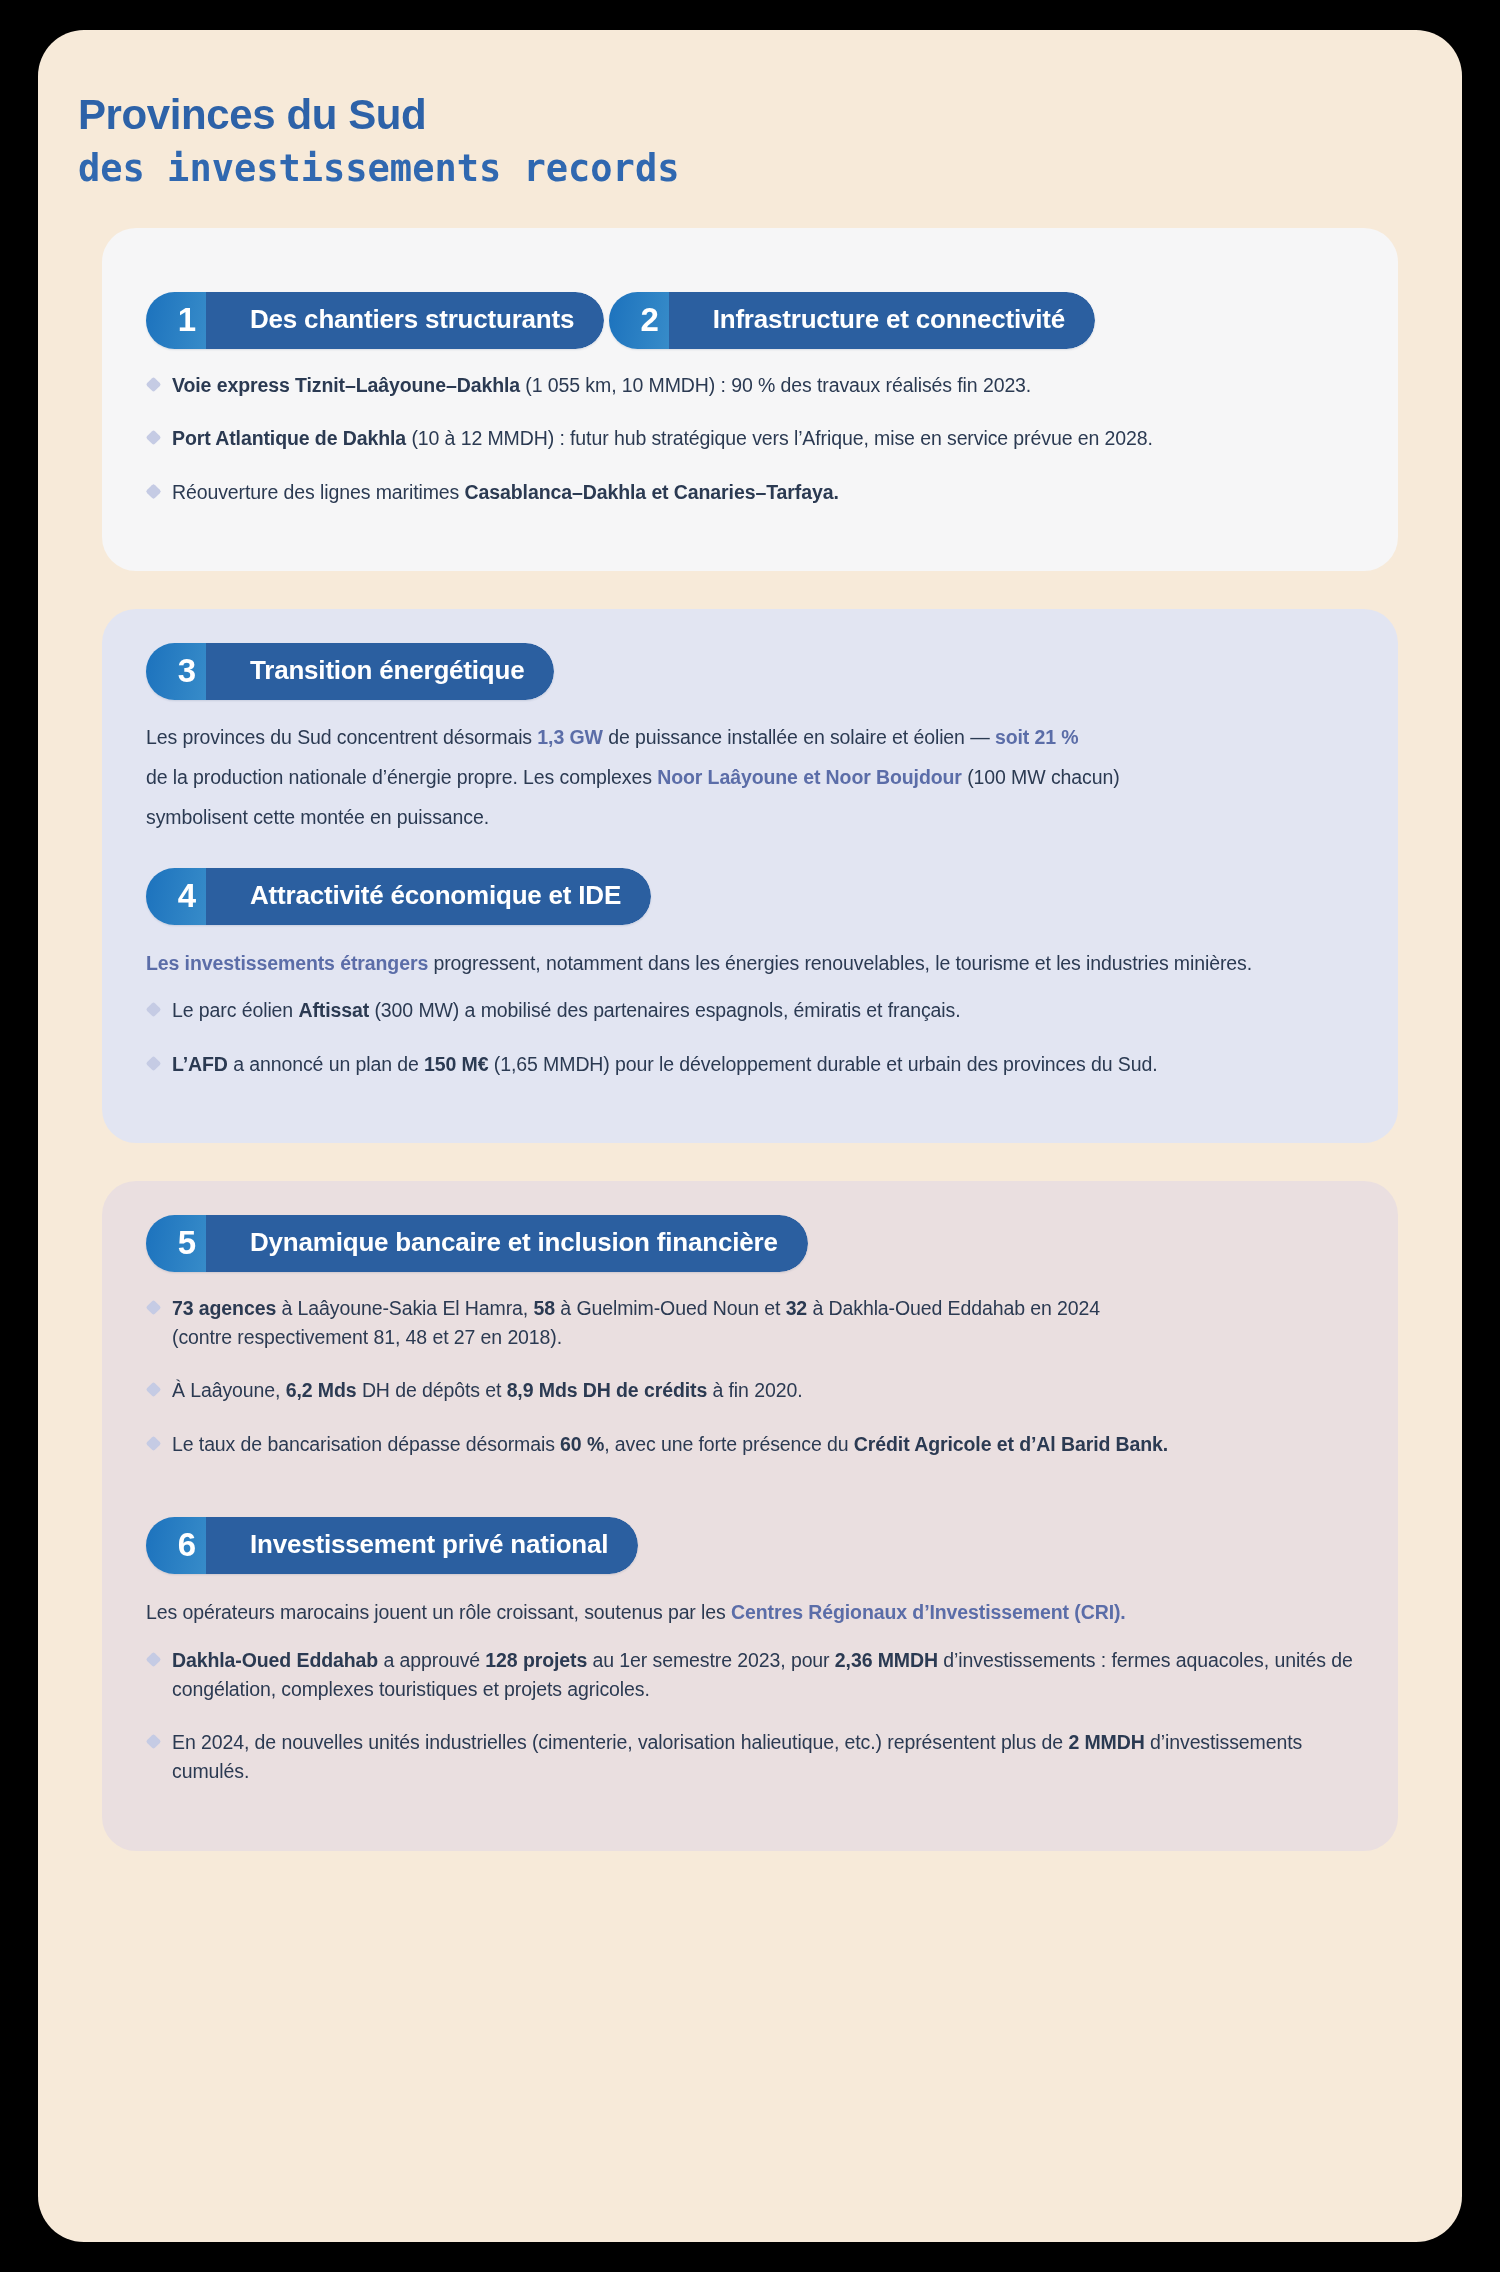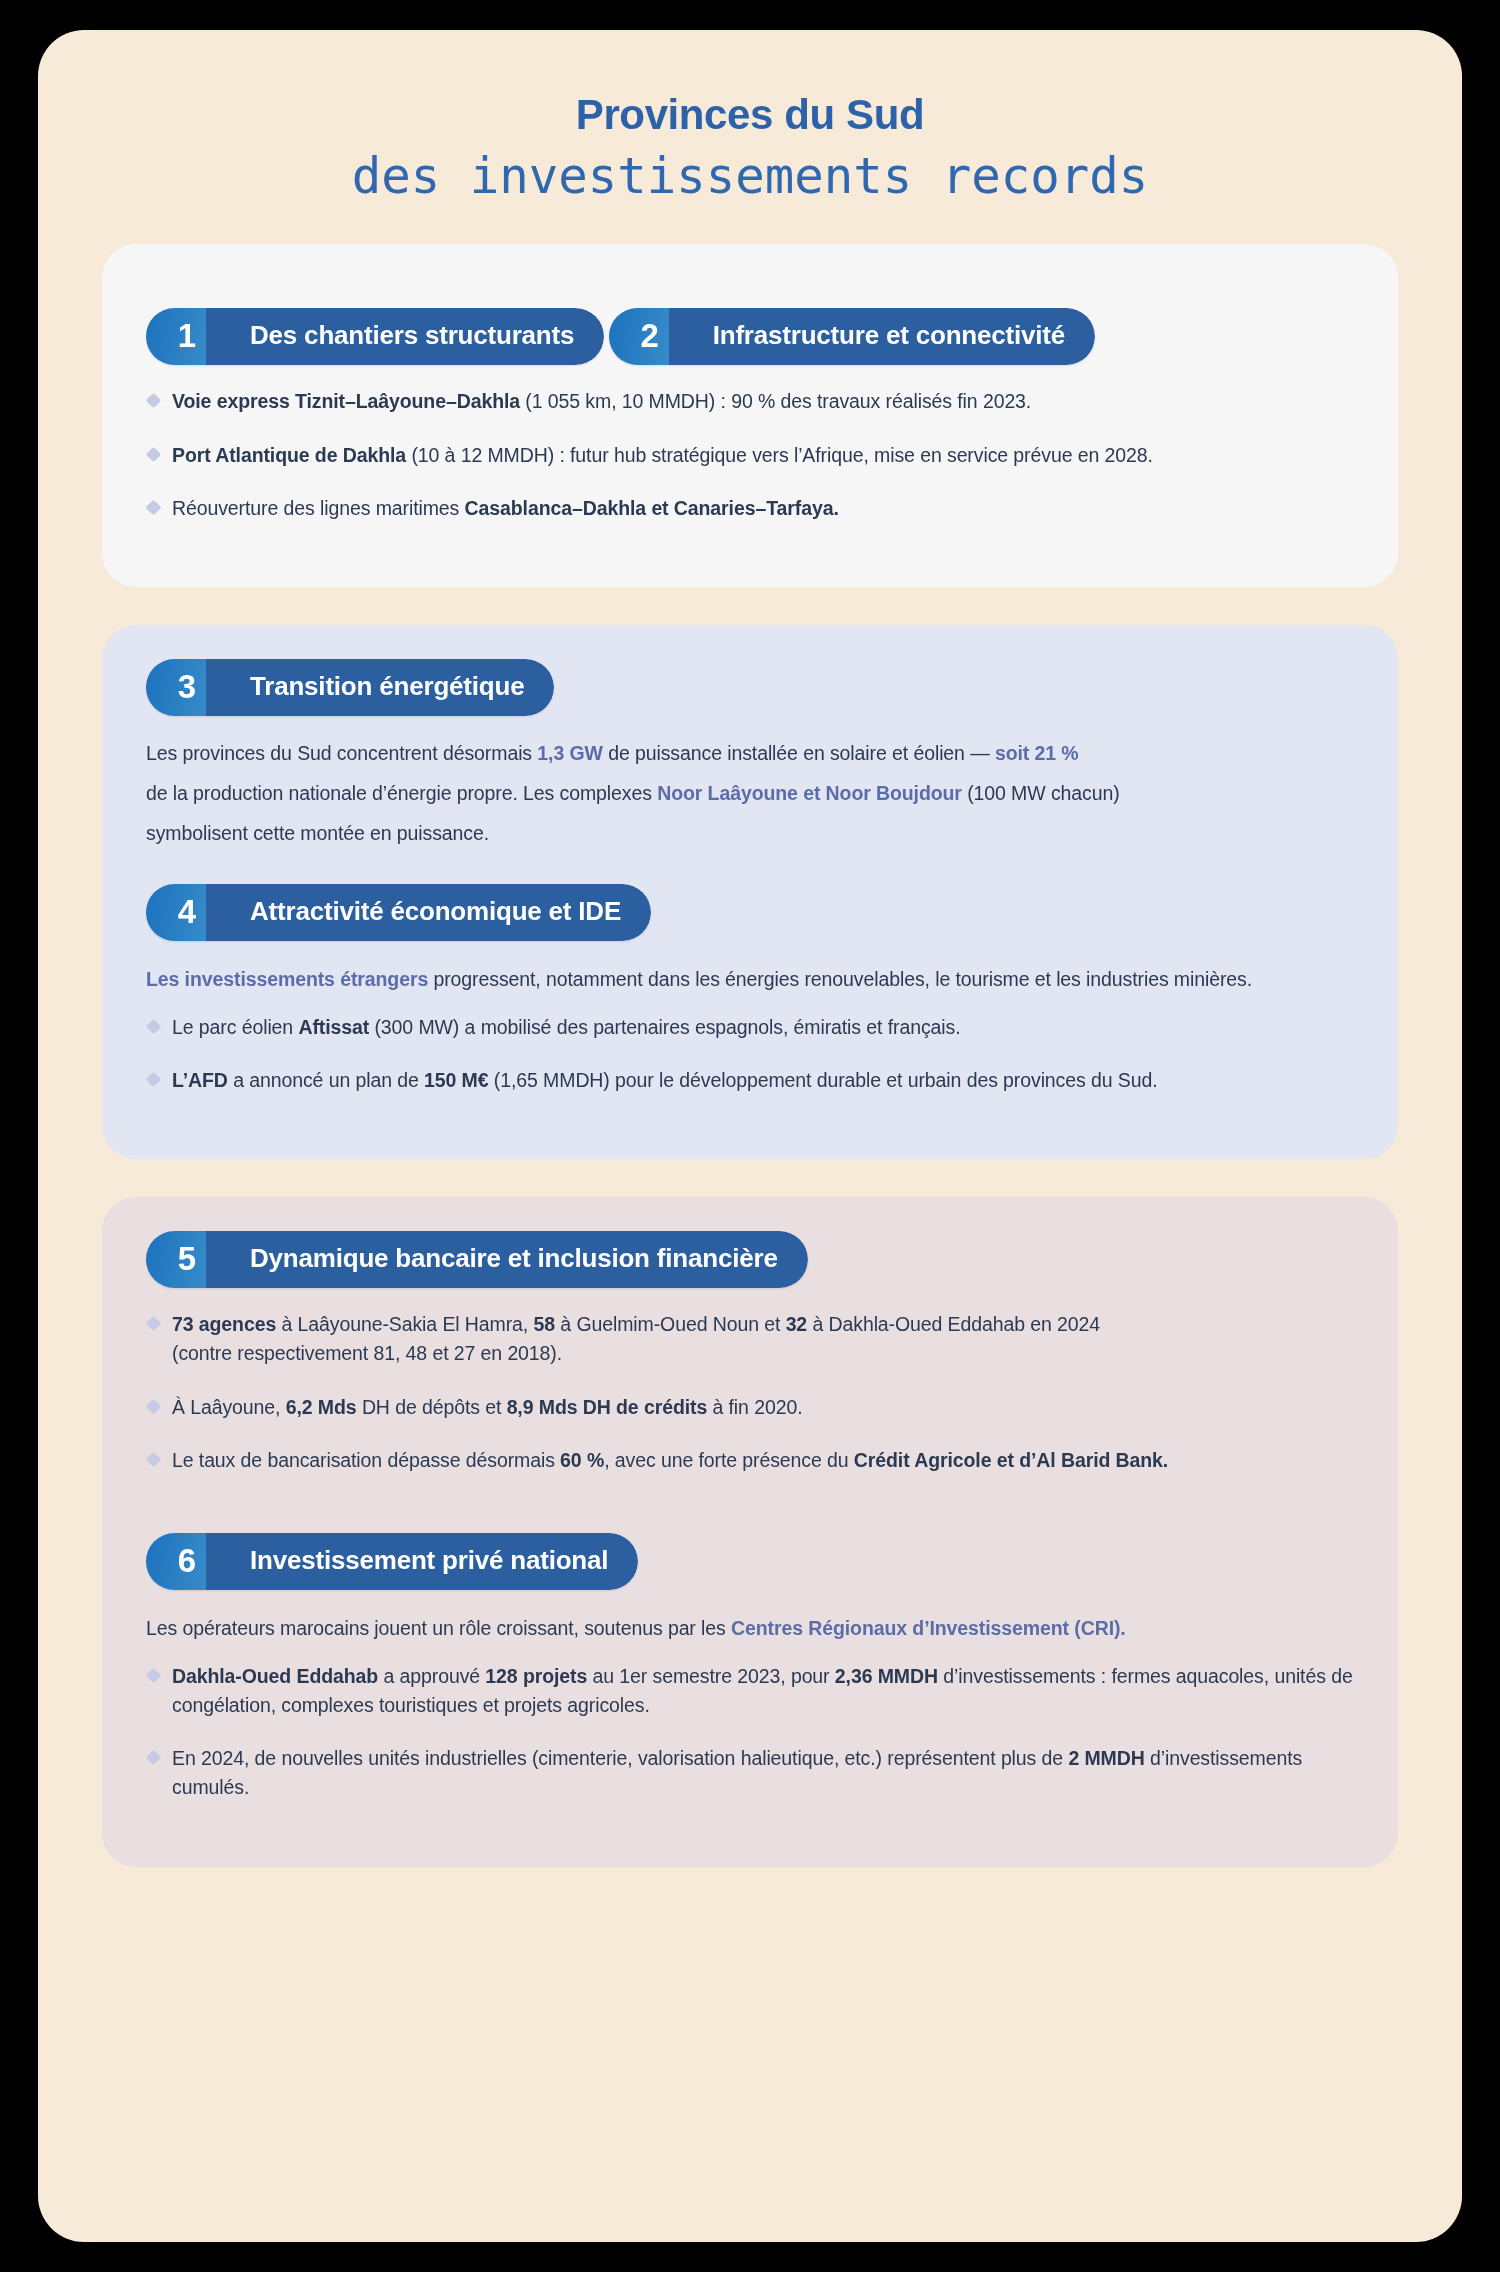"Provinces du Sud" .title-block { text-align: center -> left }
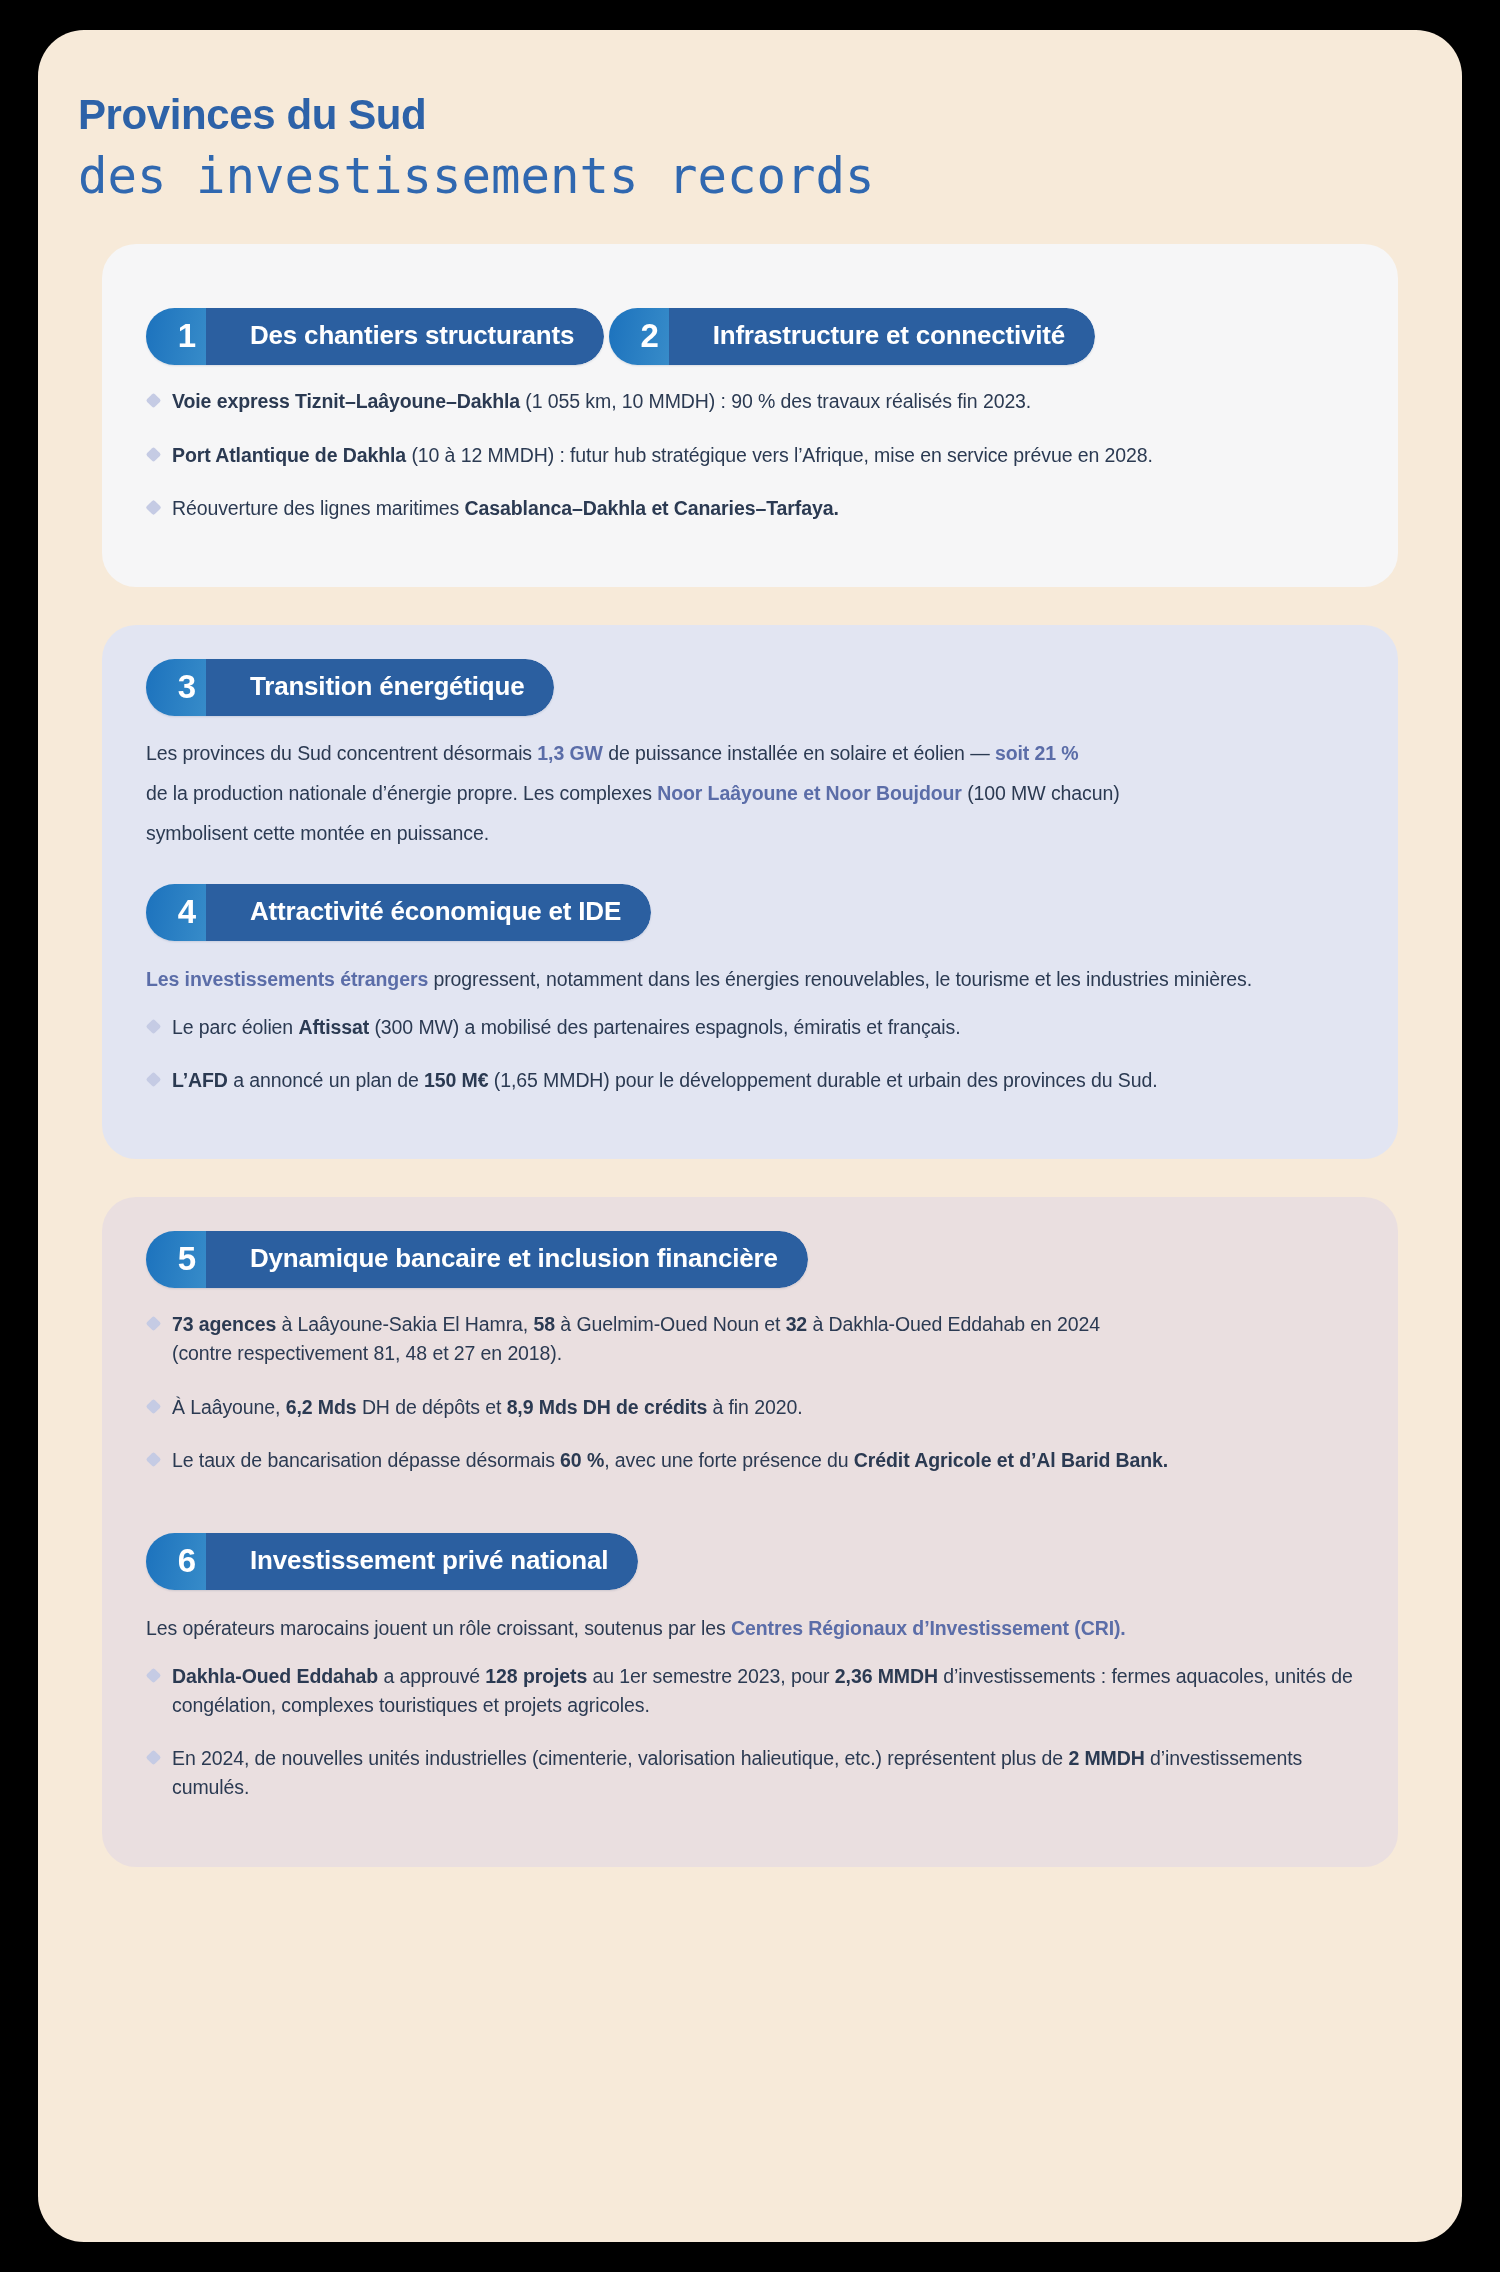"des investissements records" .title-sub { font-size: 49px -> 37px; font-weight: 400 -> 700 }
